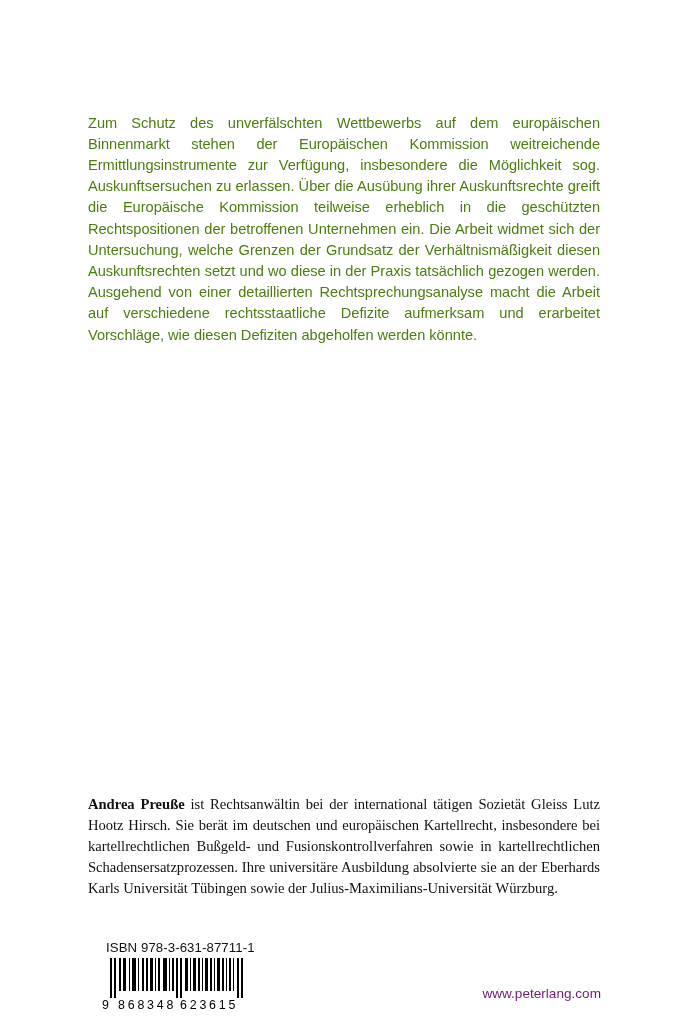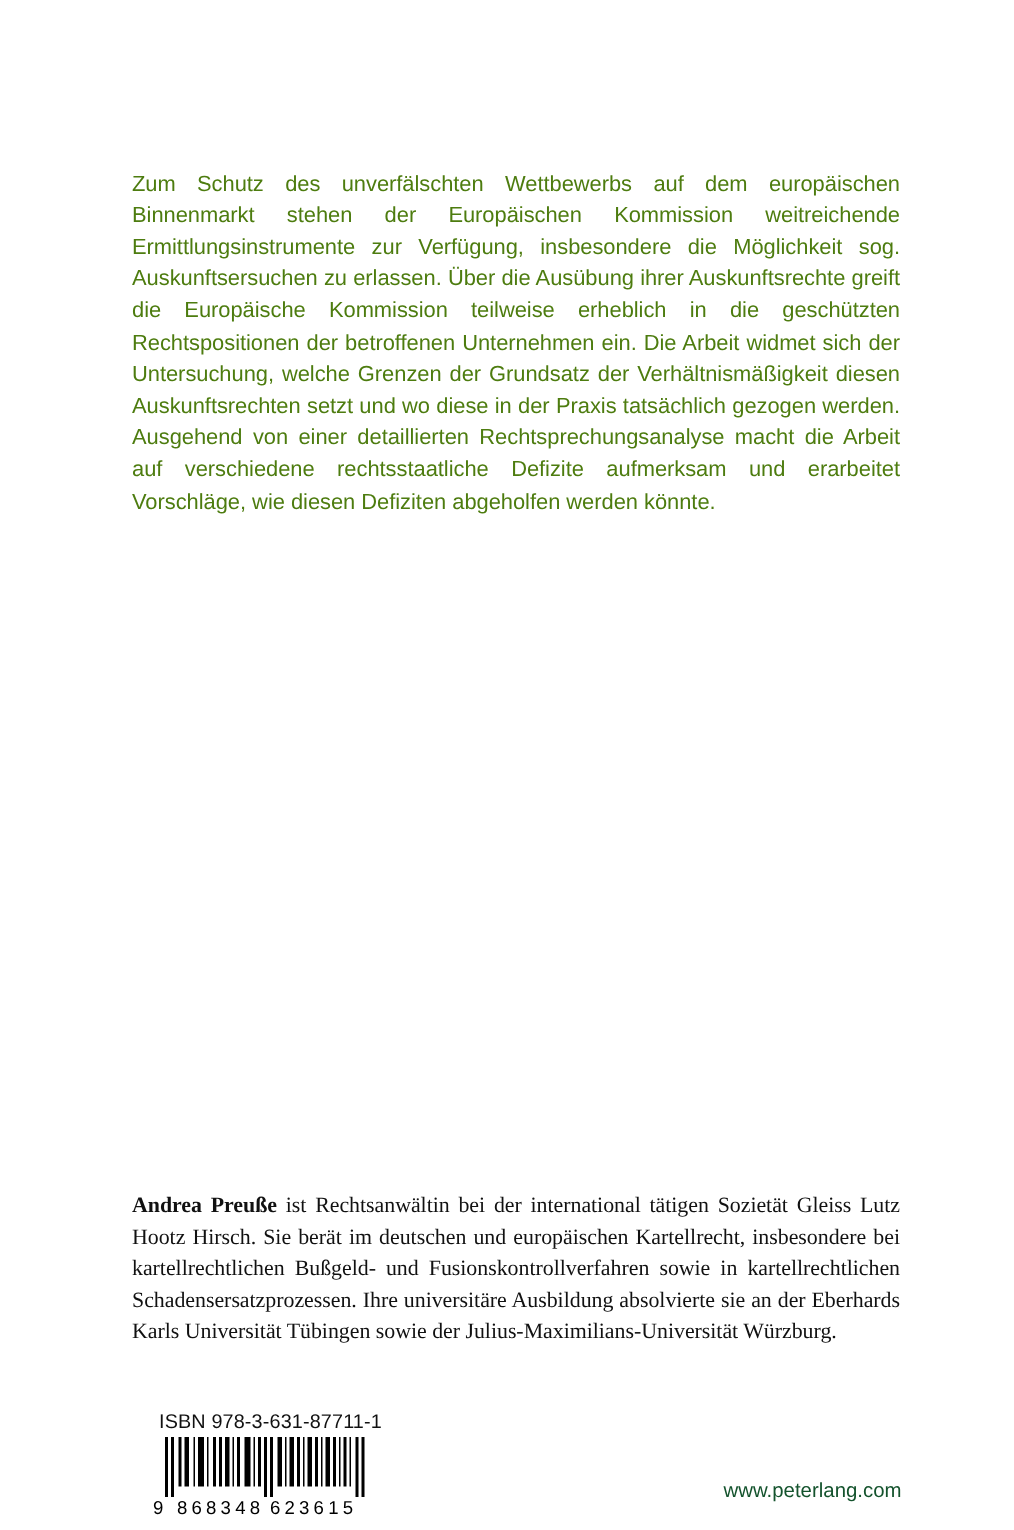"www.peterlang.com" .publisher-url { color: #14532d -> #701a75 }
